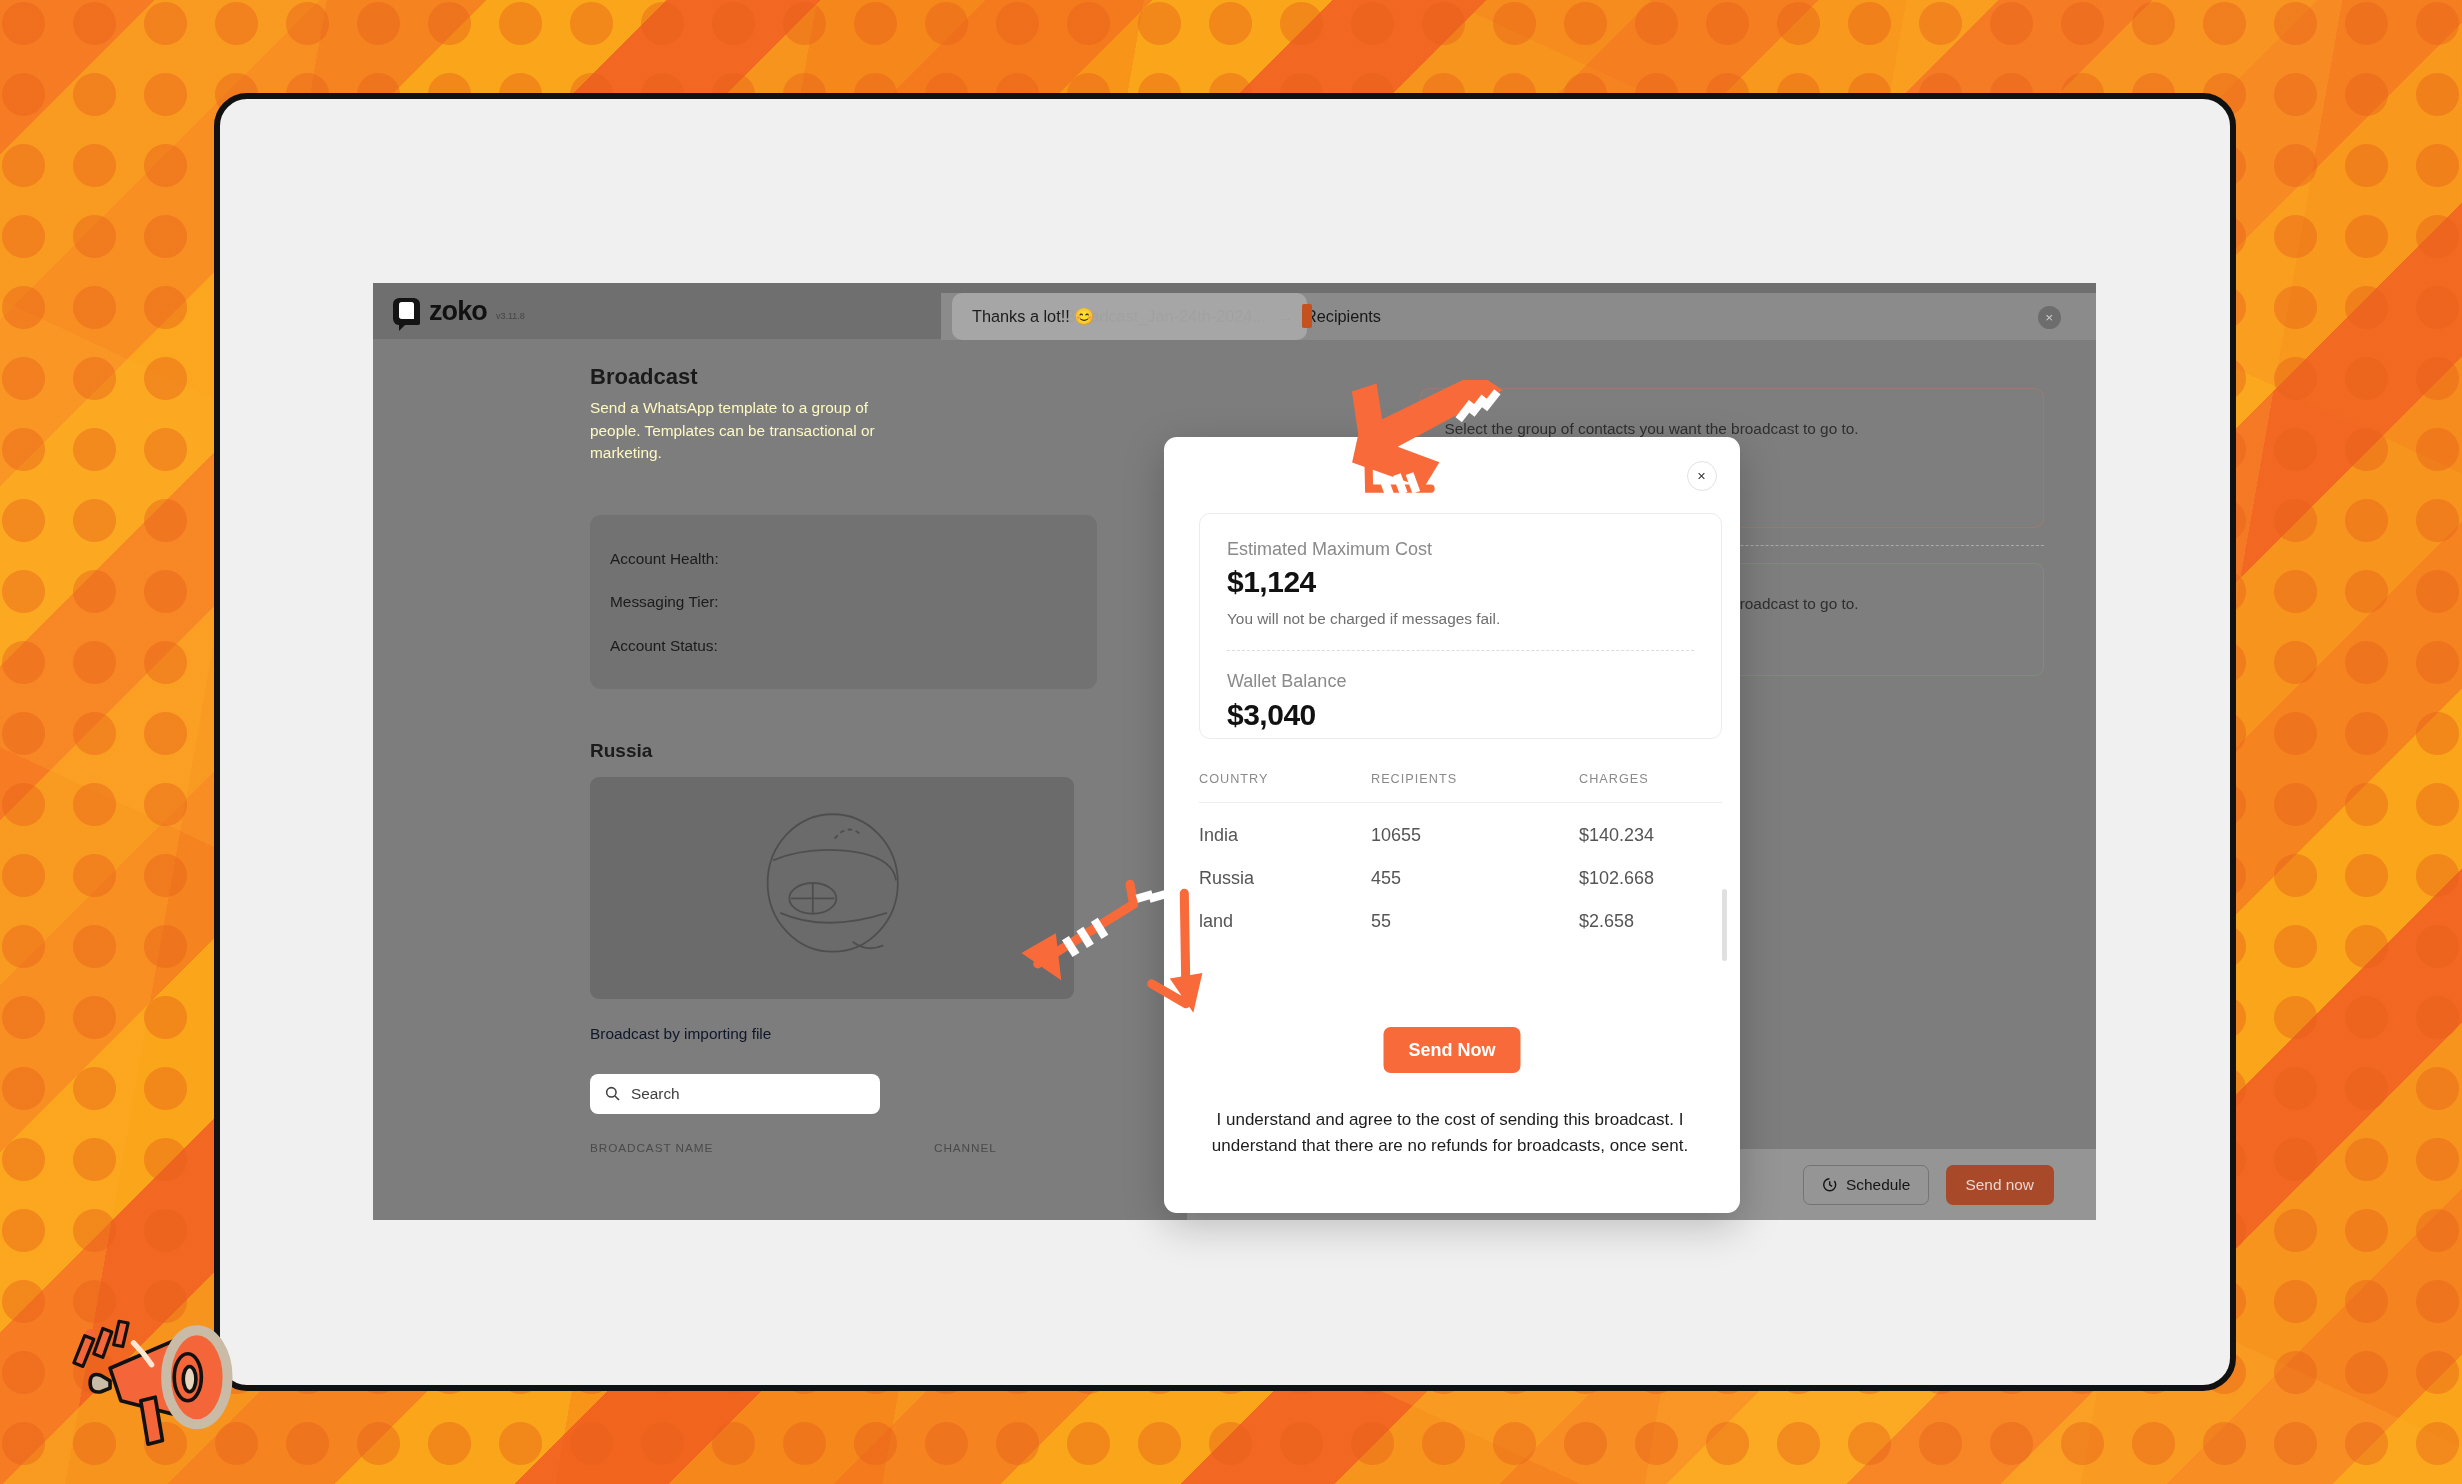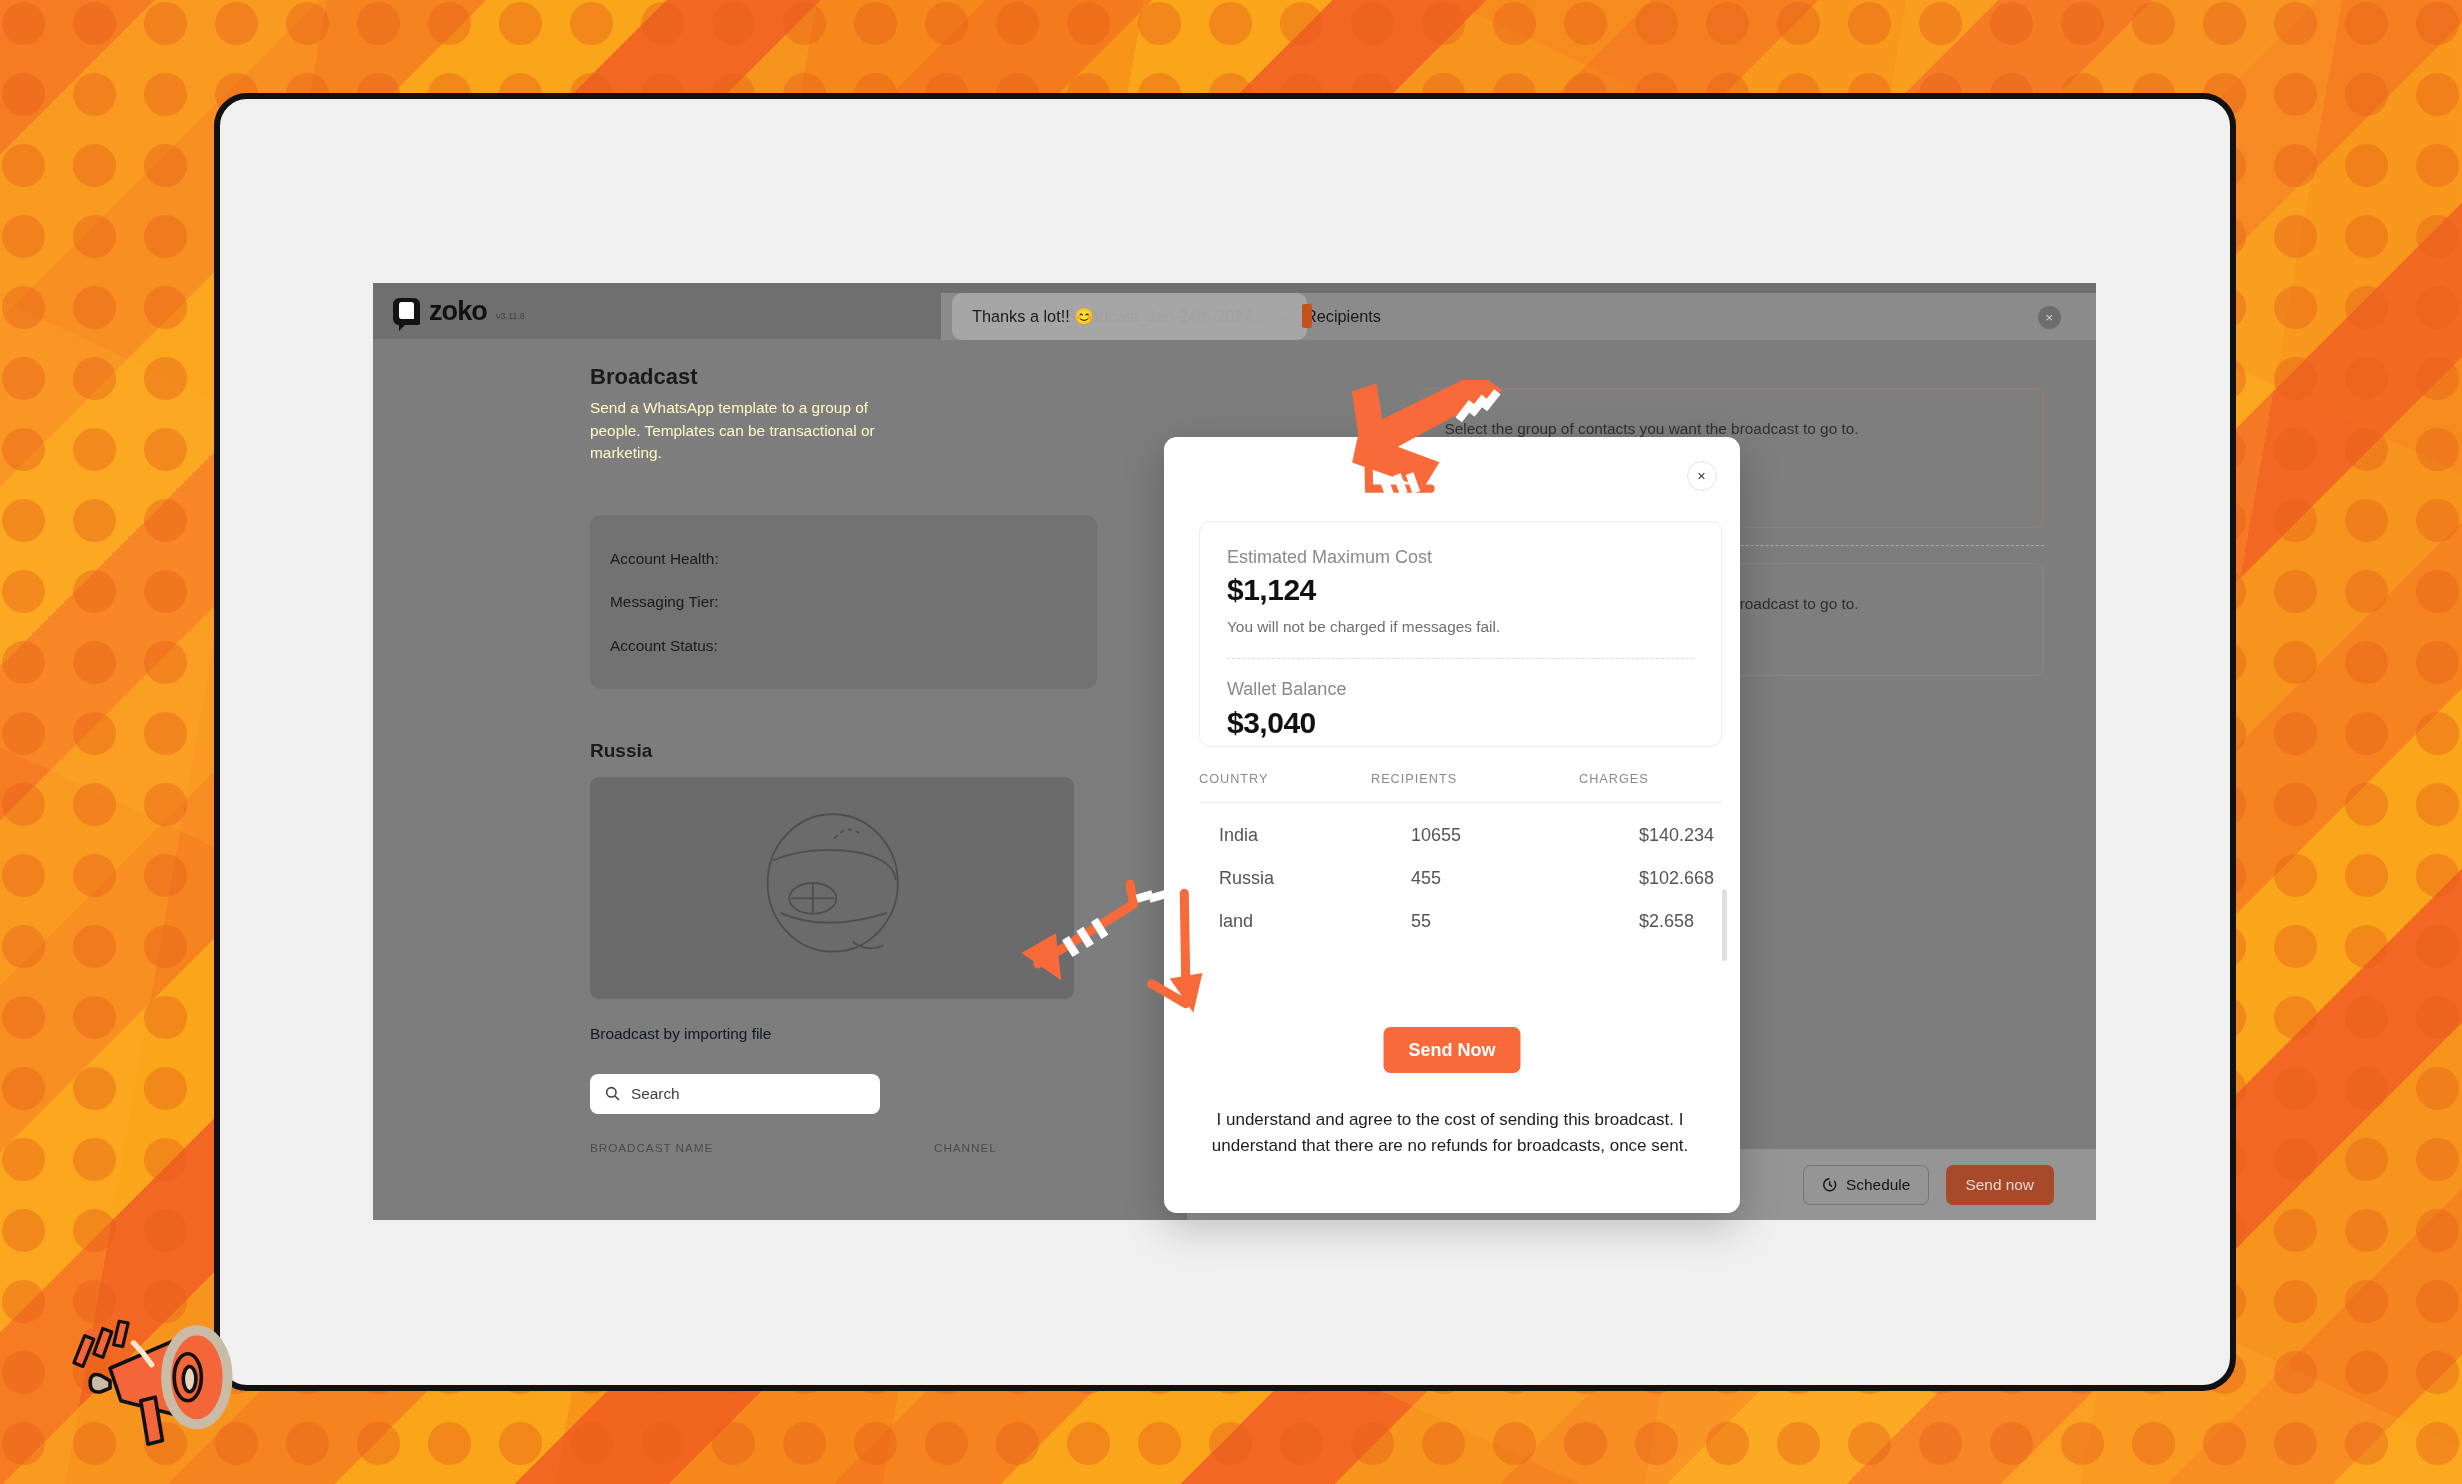"Estimated Maximum Cost" #cost-card { top: 84px -> 76px }
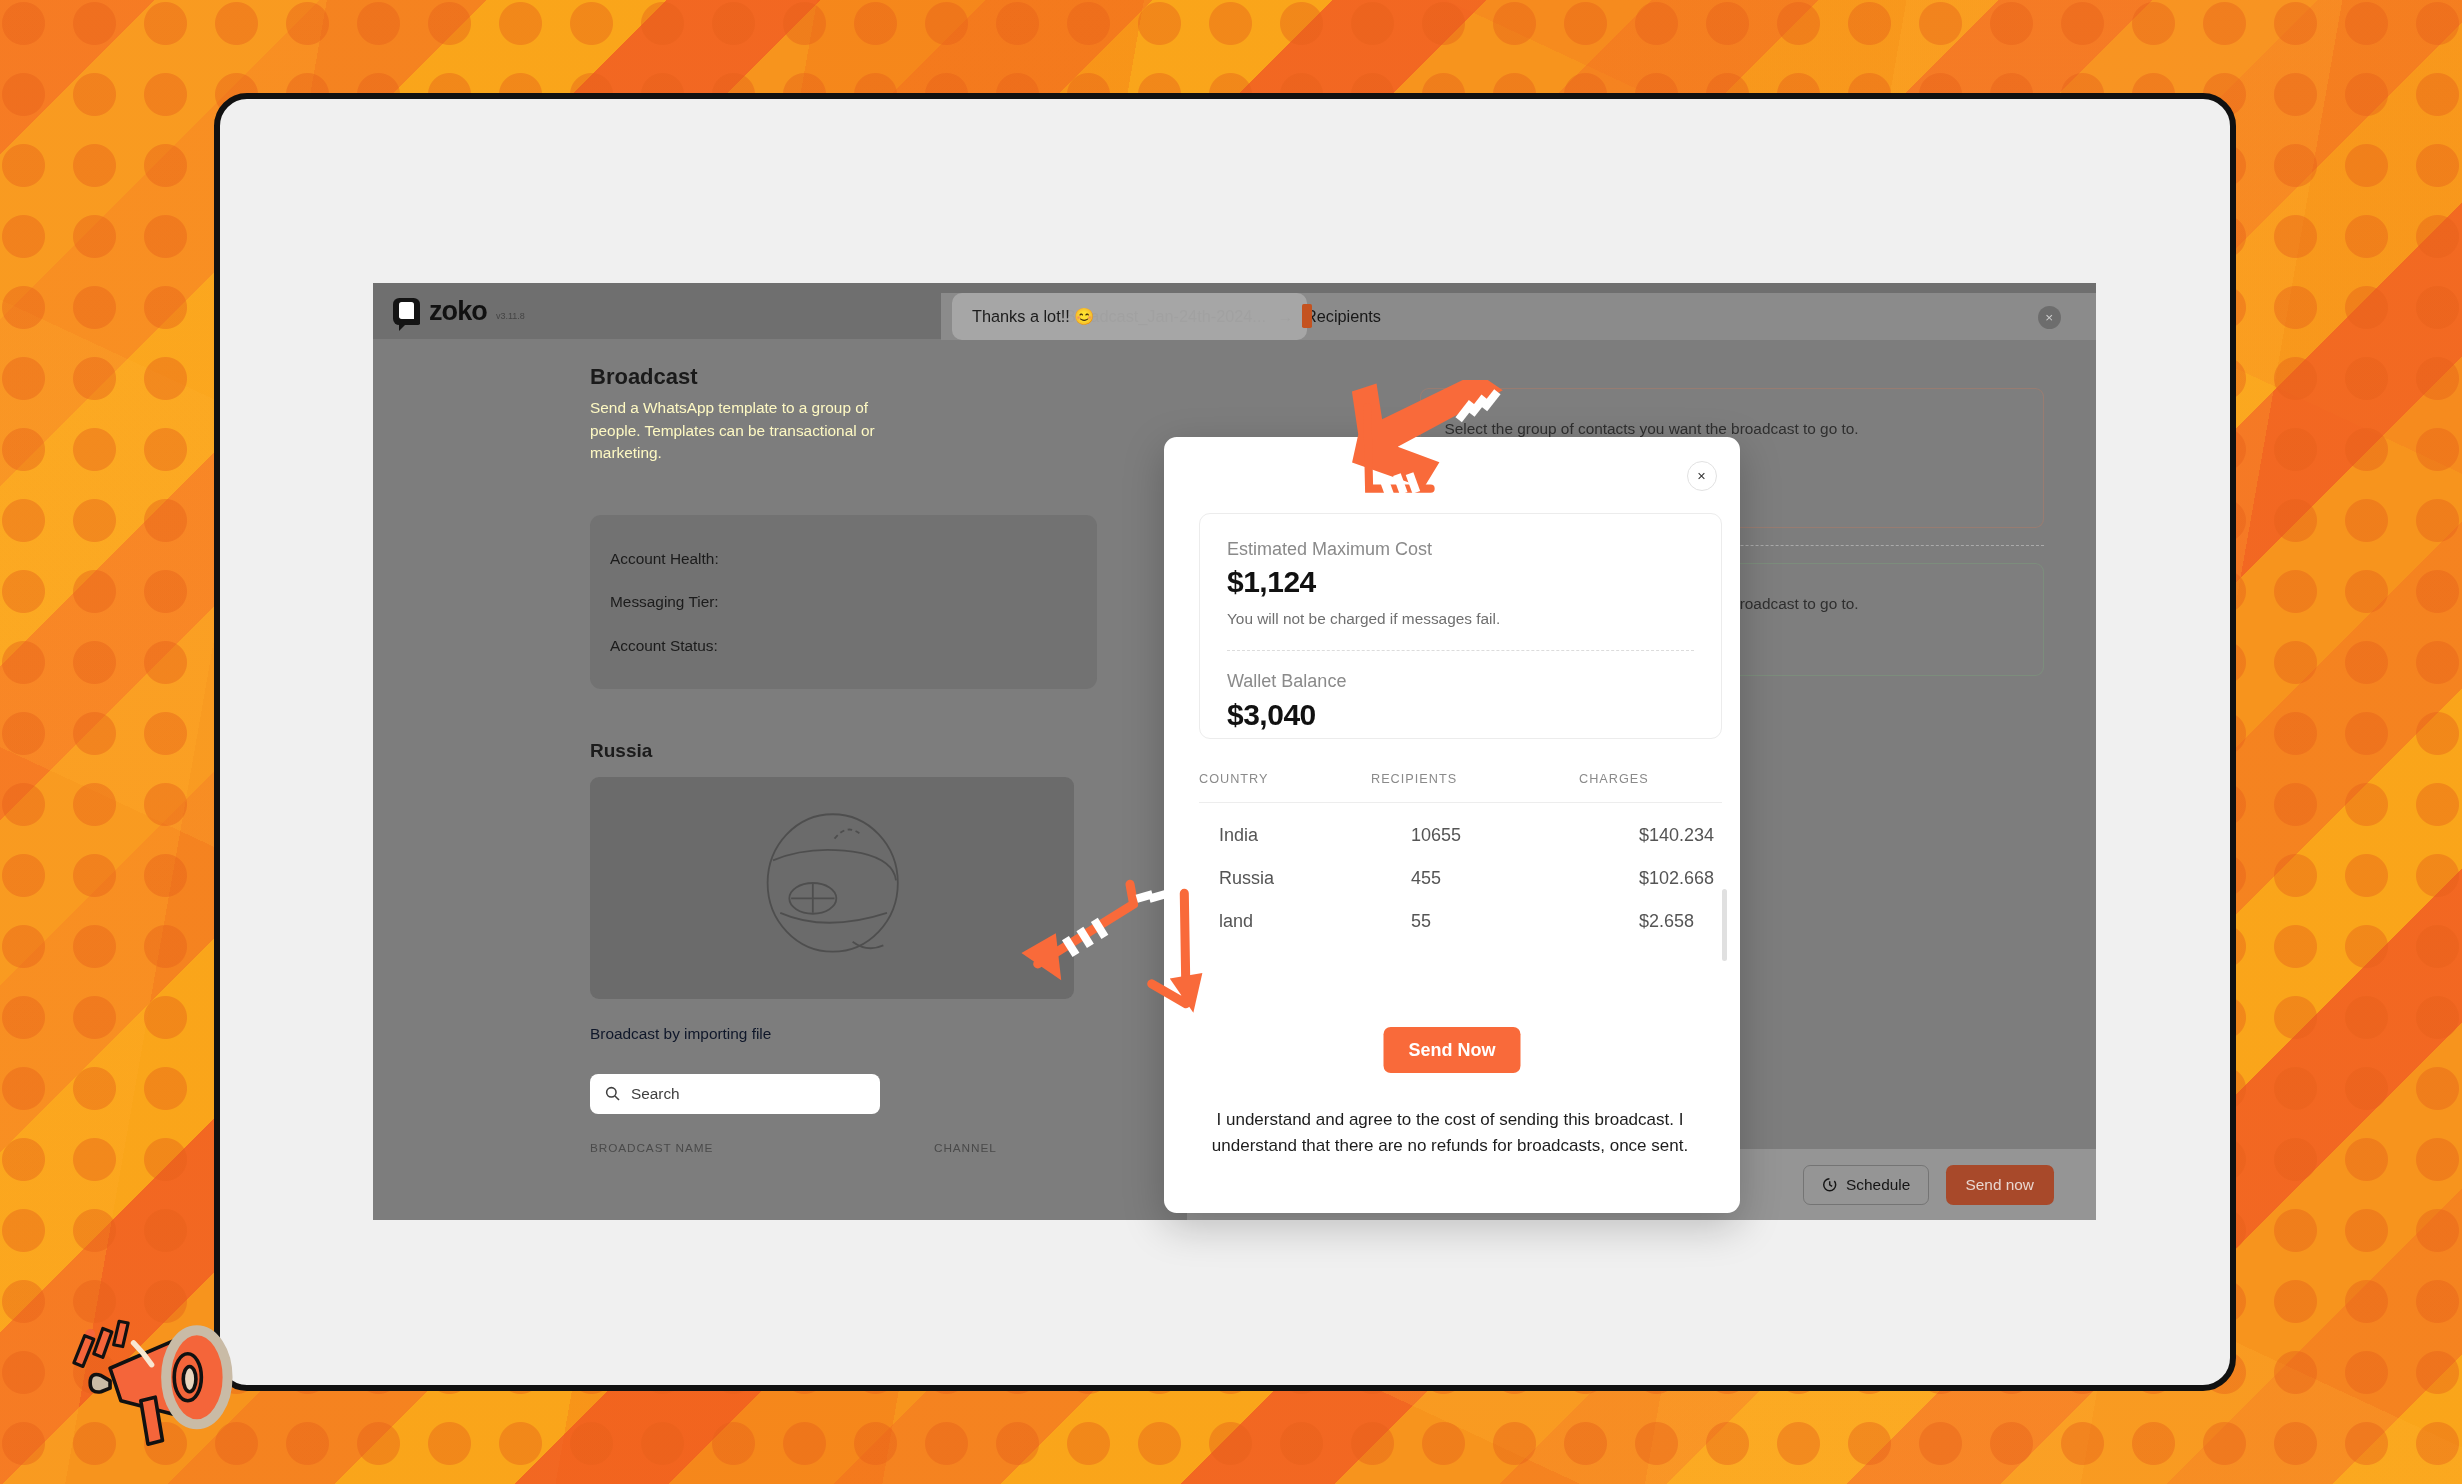"India" .td { margin-left: 20px -> none }
